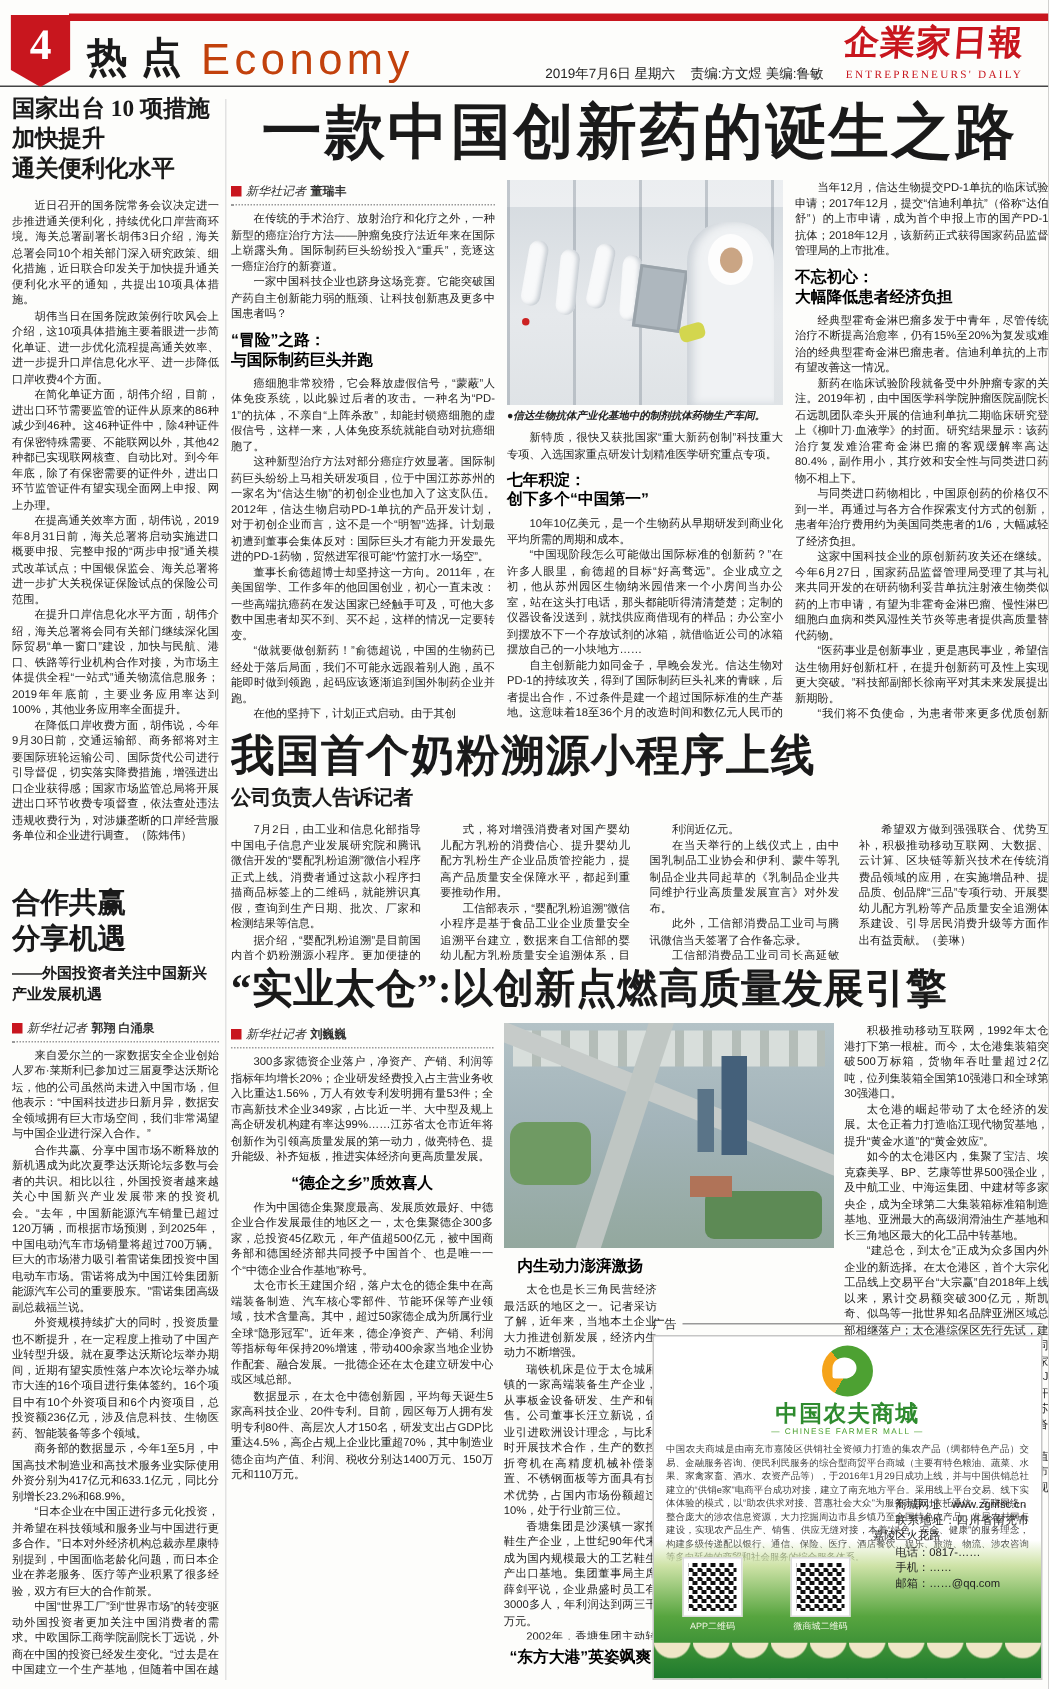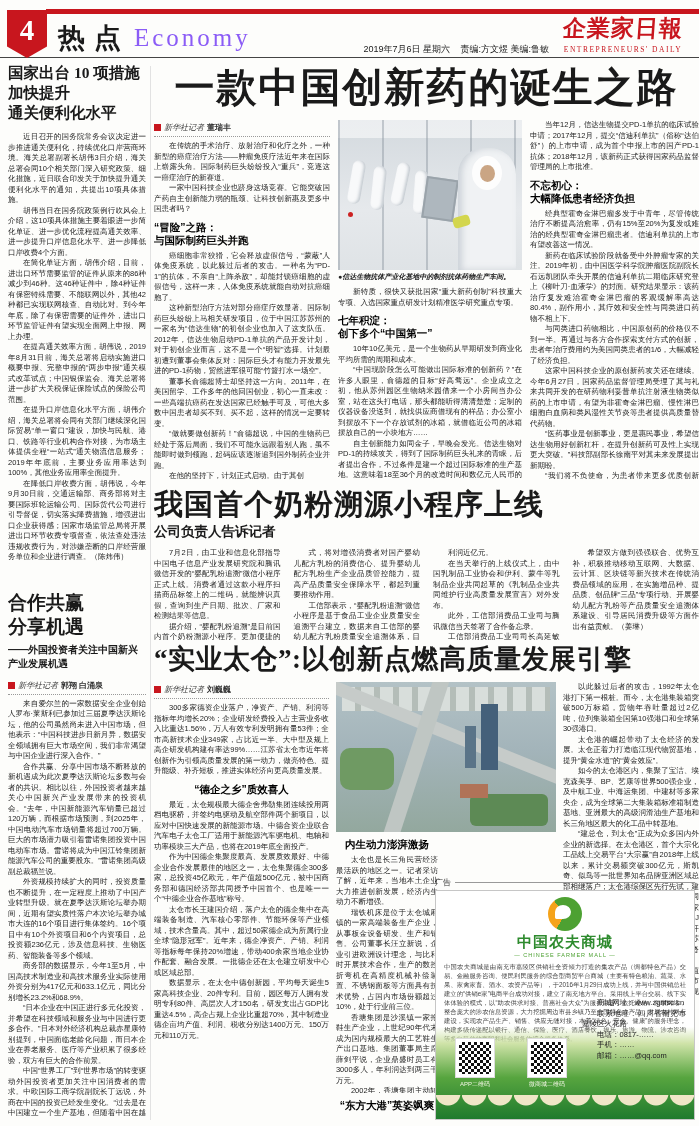"Economy" .sec-en { color: #8b5cf6 -> #c2410c; font-family: Liberation Serif, serif -> Liberation Sans, sans-serif; font-size: 25px -> 29px }
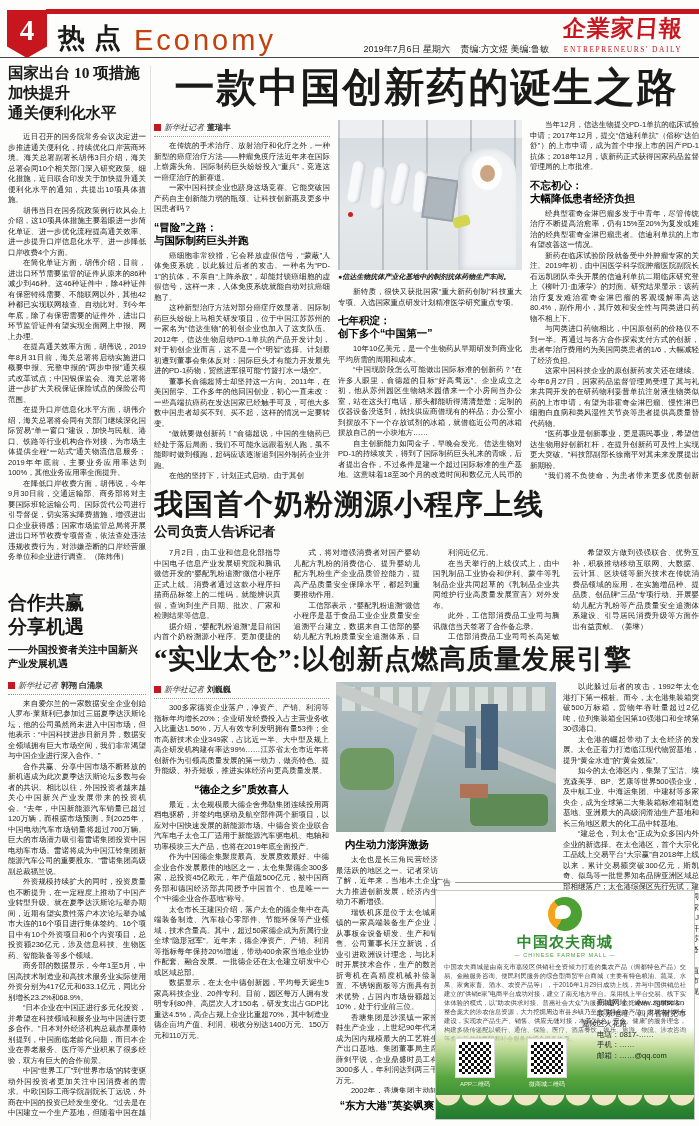"以此躲过后者的攻击，1992年太仓港打下第一根桩。而今，太仓港集装箱突破500万" p.para { text: 以此躲过后者的攻击 -> 积极推动移动互联网 }
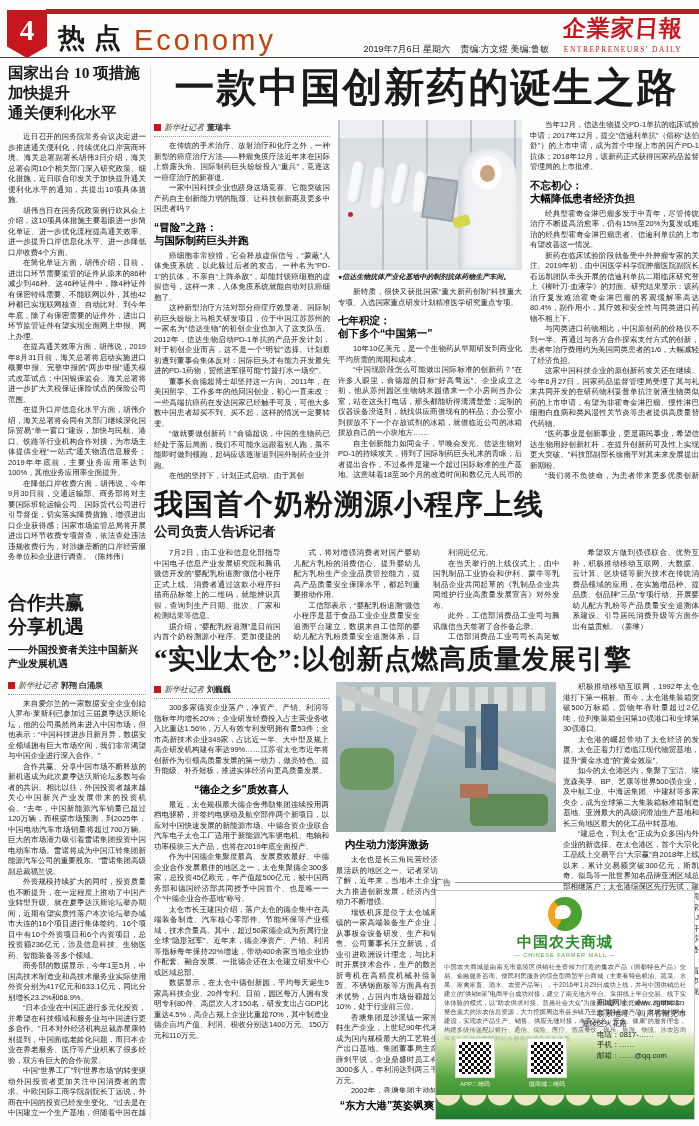"最近，太仓规模最大德企舍弗勒集团连续投用两档电驱桥，并签约电驱动及航空部件两个新" p.para { html: <p>最近，太仓规模最大德企舍弗勒集团连续投用两档电驱桥，并签约电驱动及航空部件两个新项目，以应对中国快速发展的新能源市场。中德合资企业联合汽车电子太仓工厂适用于新能源汽车驱电机、电轴和功率模块三大产品，也将在2019年底全面投产。</p> -> none }
